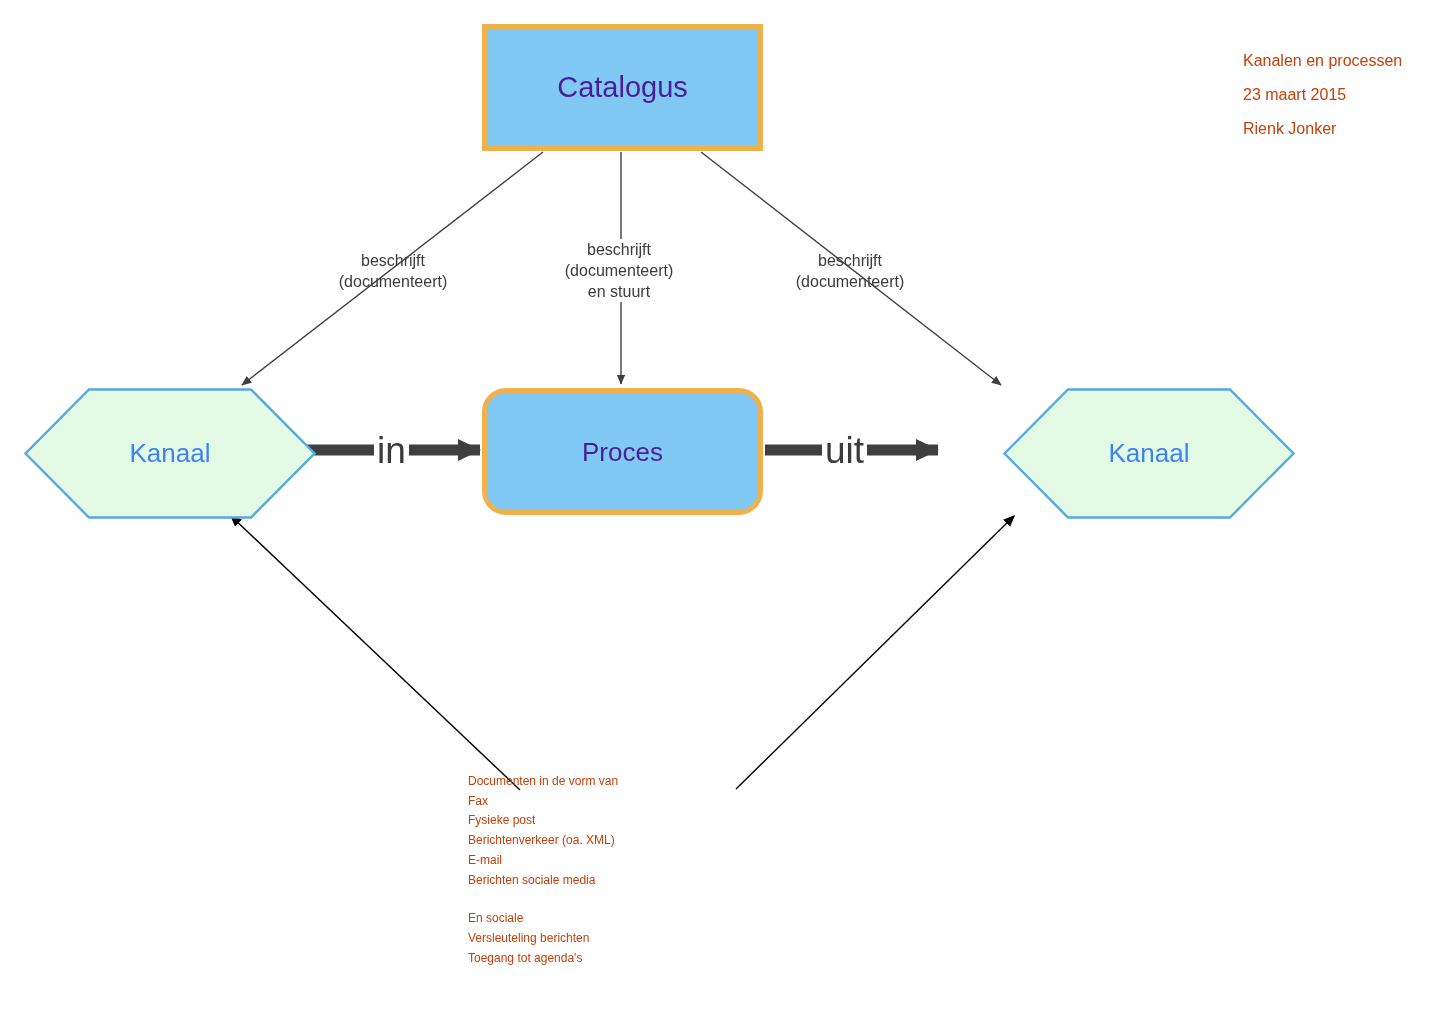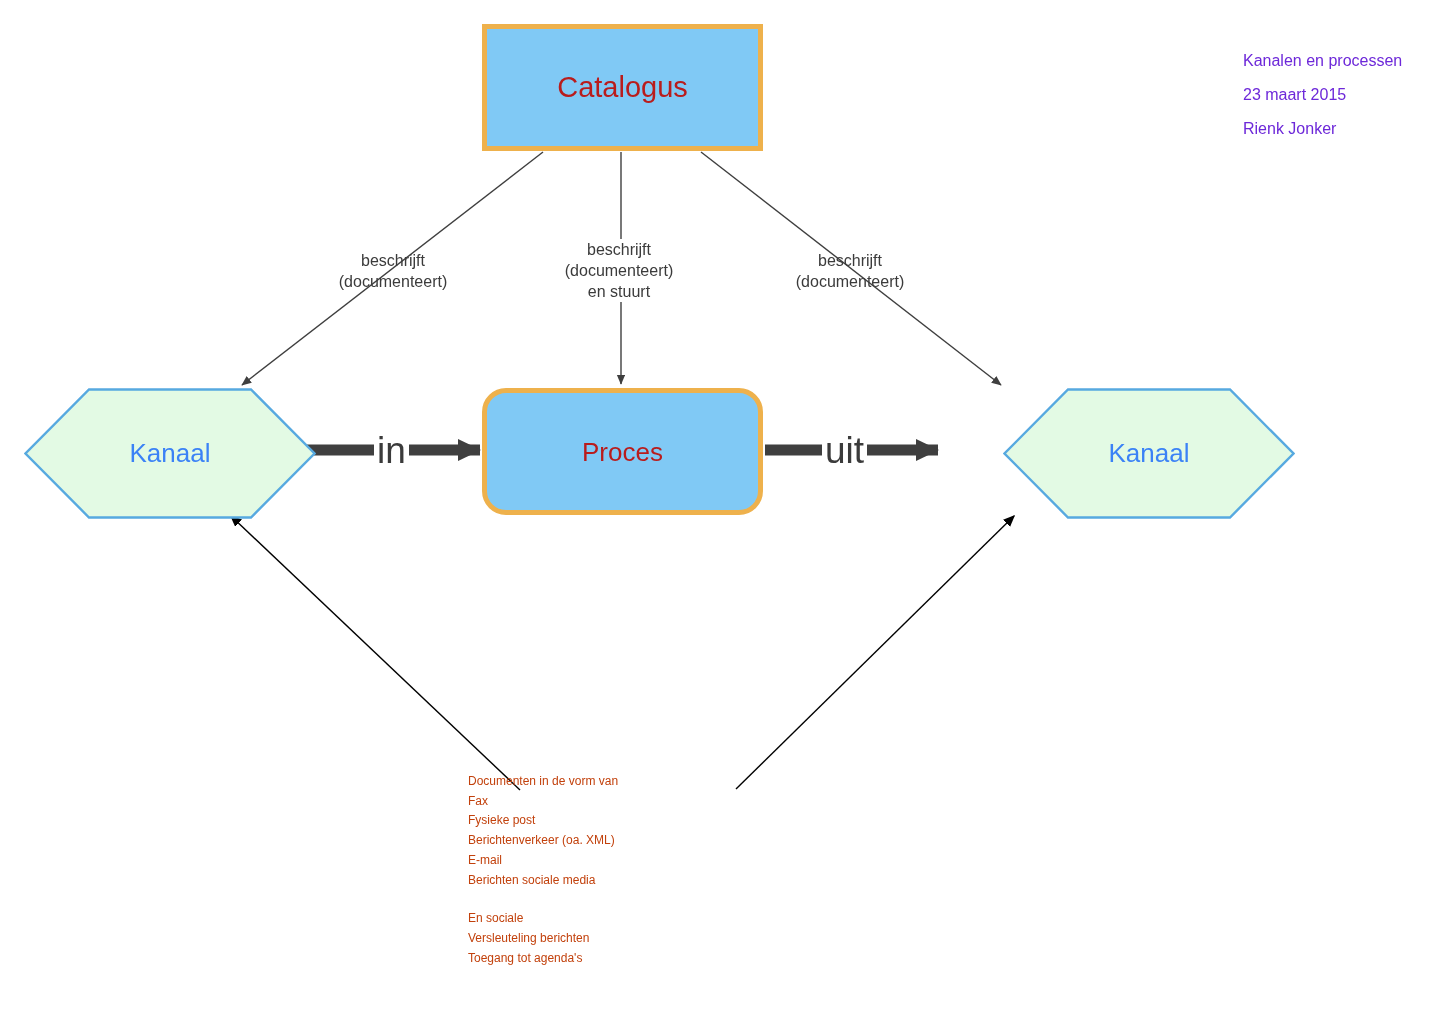"Kanalen en processen" #title-block { color: #6d28d9 -> #c2410c }
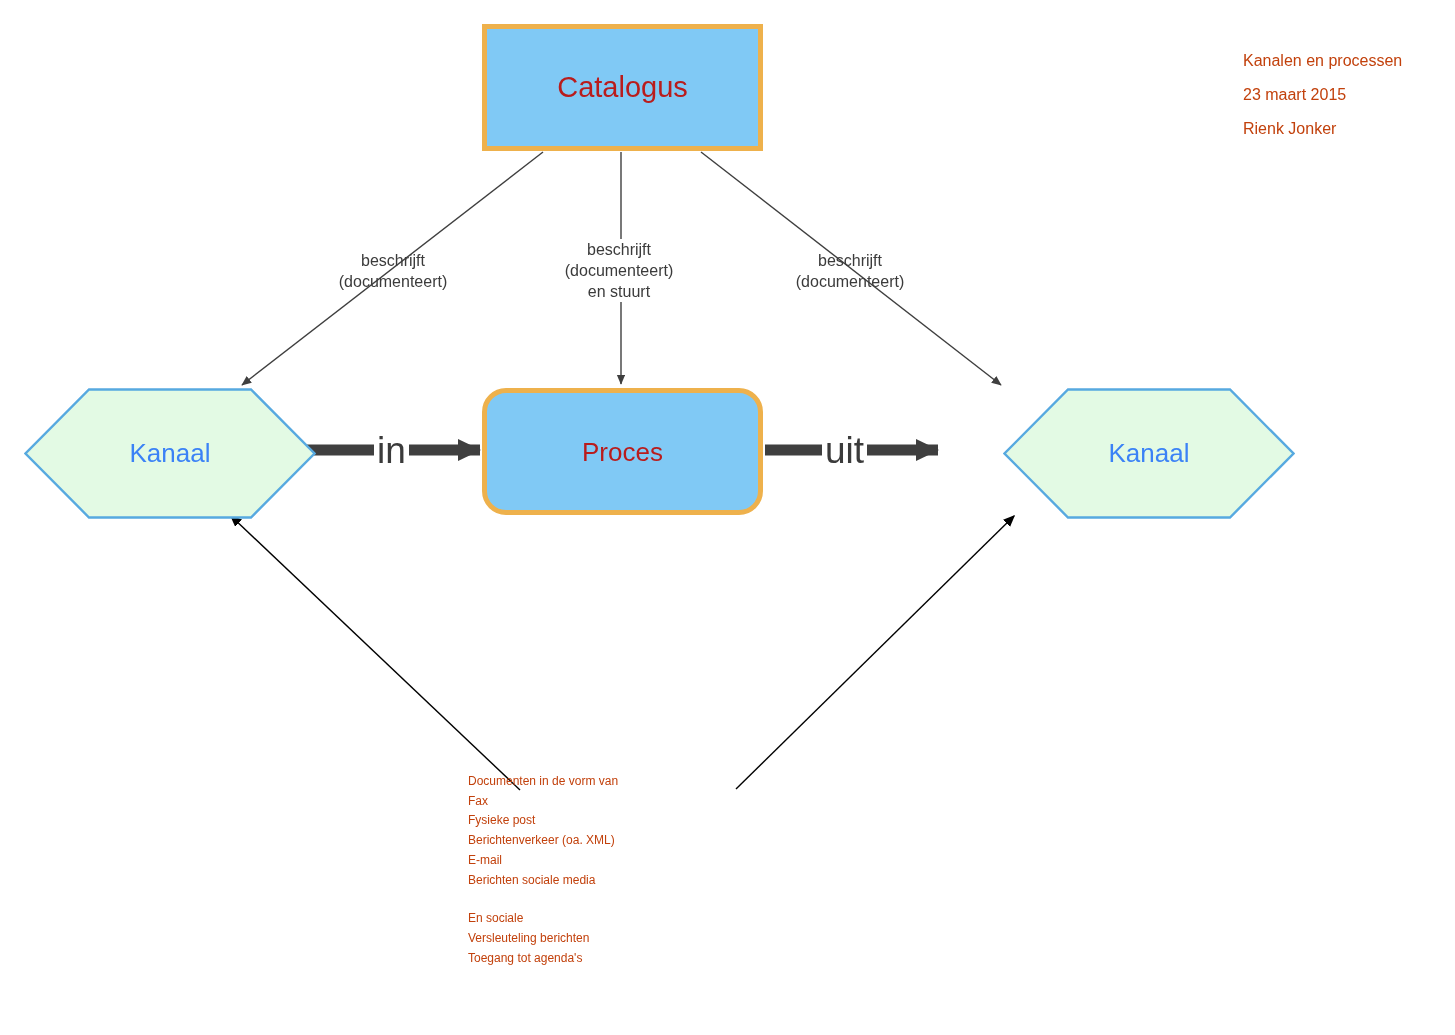"Catalogus" .box-label { color: #b91c1c -> #4c1d95 }
